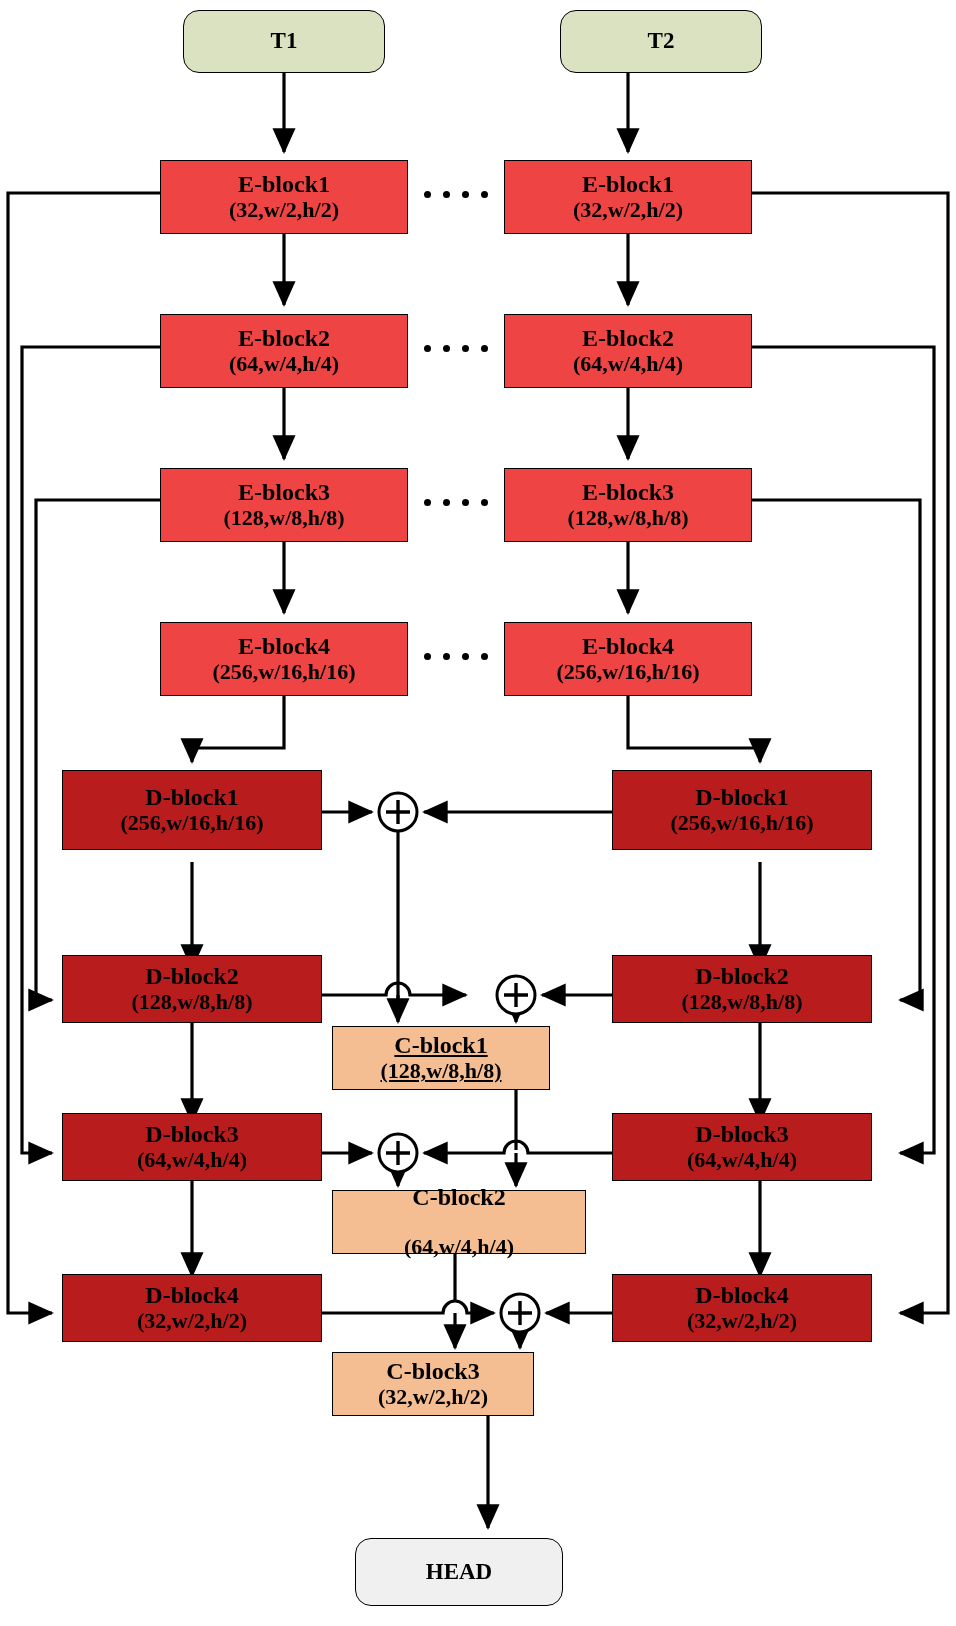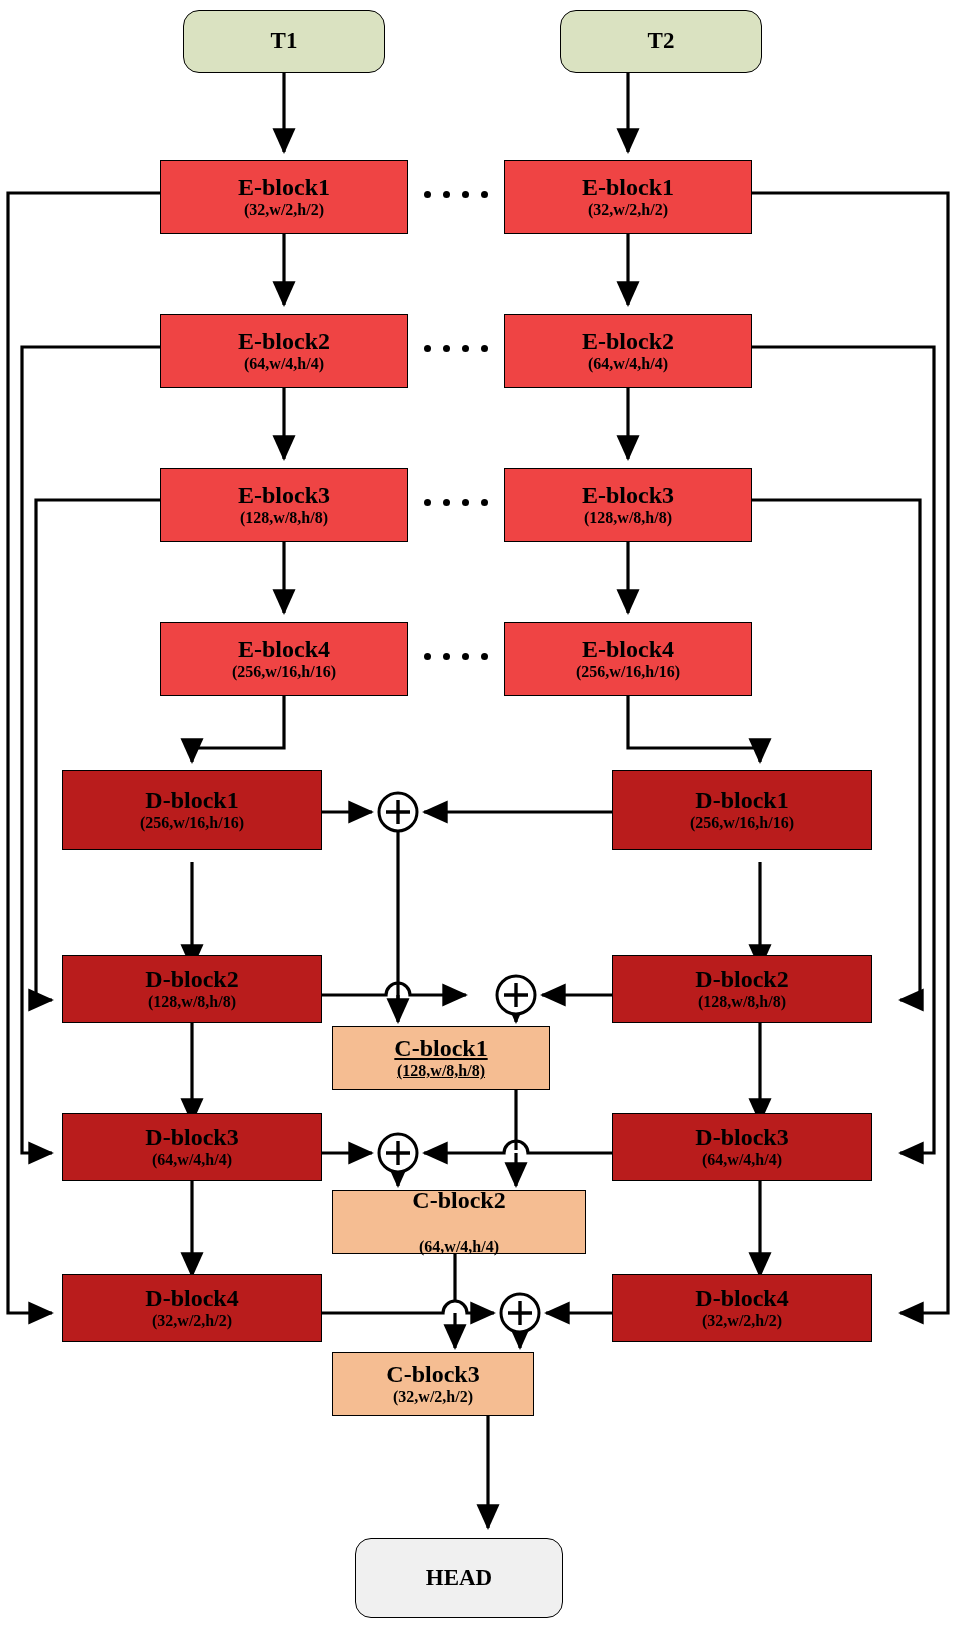"(32,w/2,h/2)" .node .l2 { font-size: 16px -> 22px }
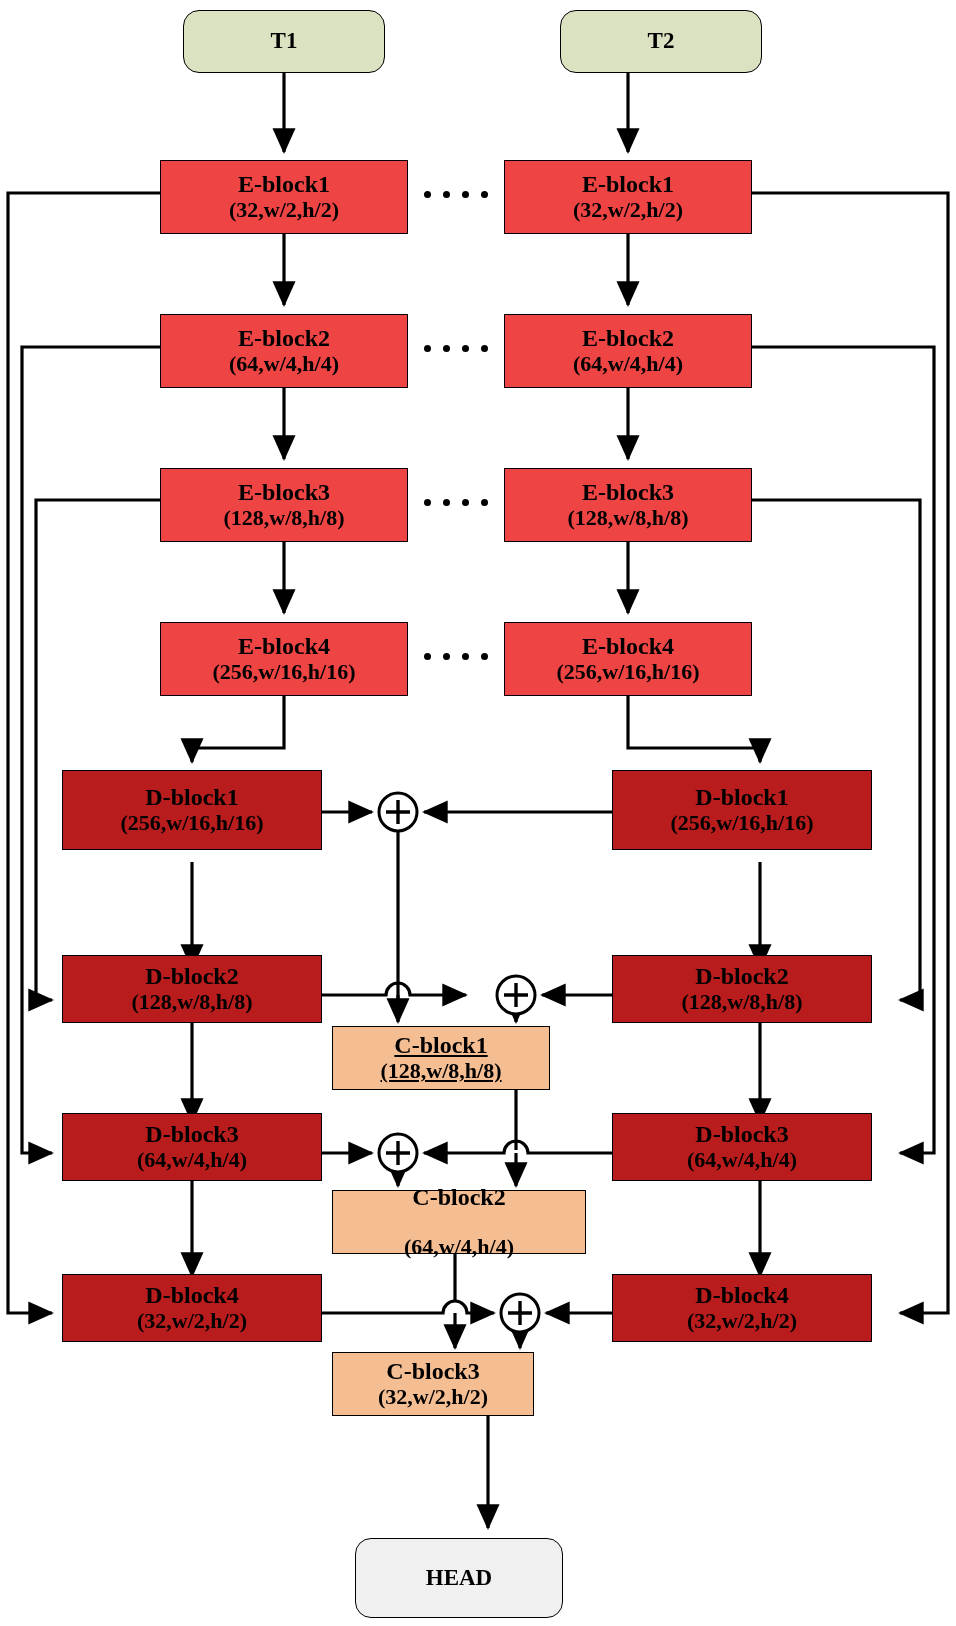"HEAD" div.node { height: 80px -> 68px }
